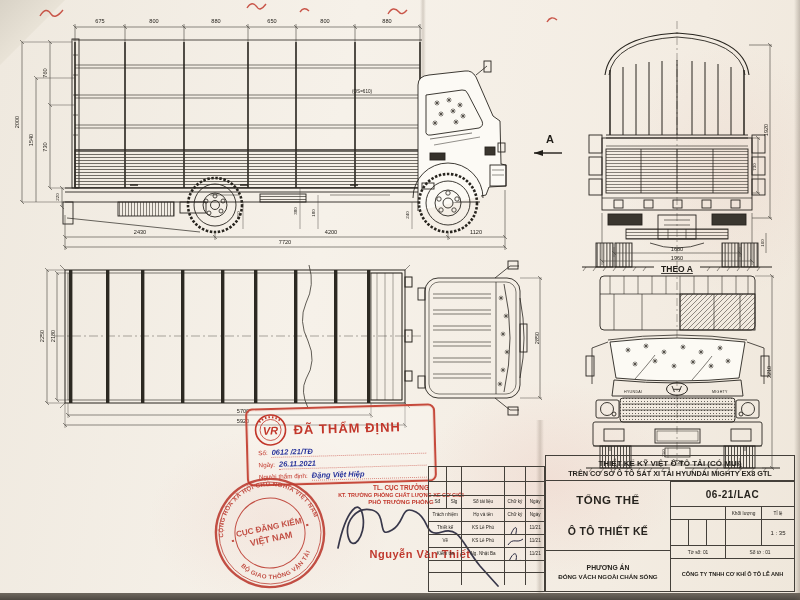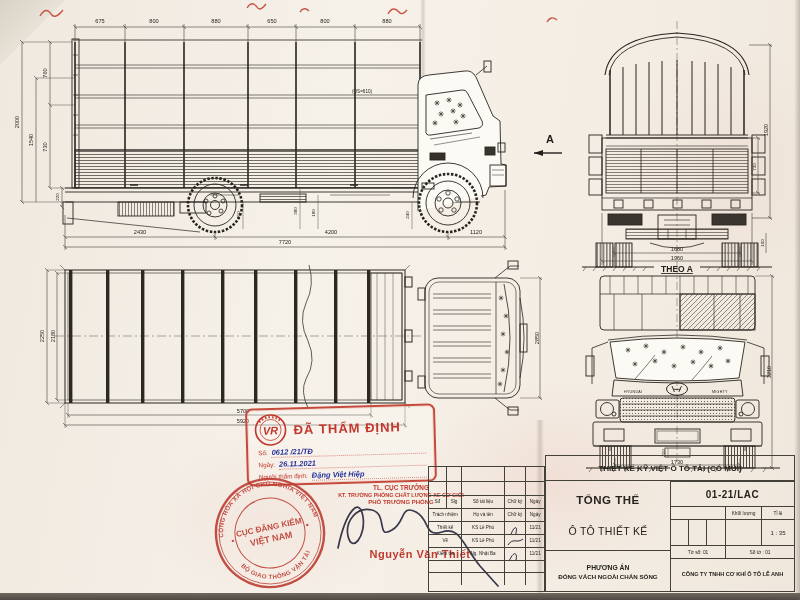"TRÊN CƠ SỞ Ô TÔ" div.tbh2 { html: none -> <div>TRÊN CƠ SỞ Ô TÔ SÁT XI TẢI HYUNDAI MIGHTY EX8 GTL</div> }
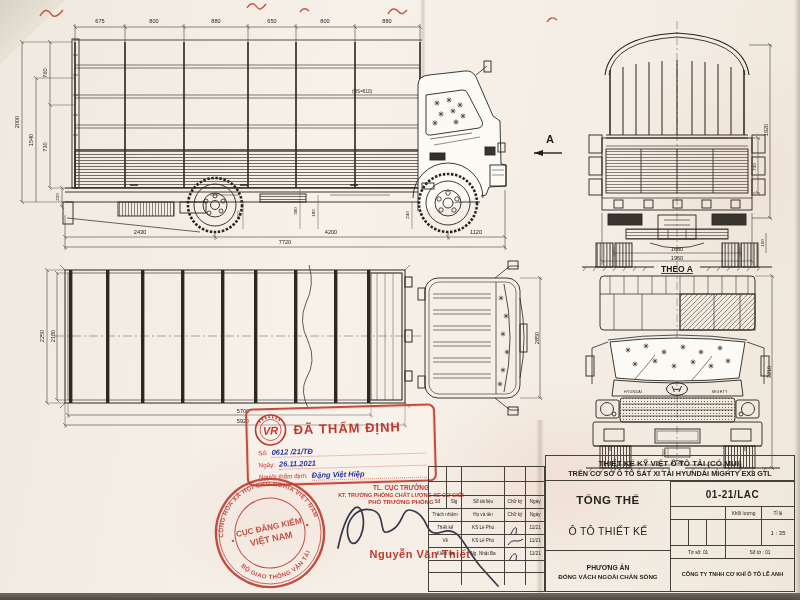"01-21/LAC" div.docnum { text: 01-21/LAC -> 06-21/LAC }
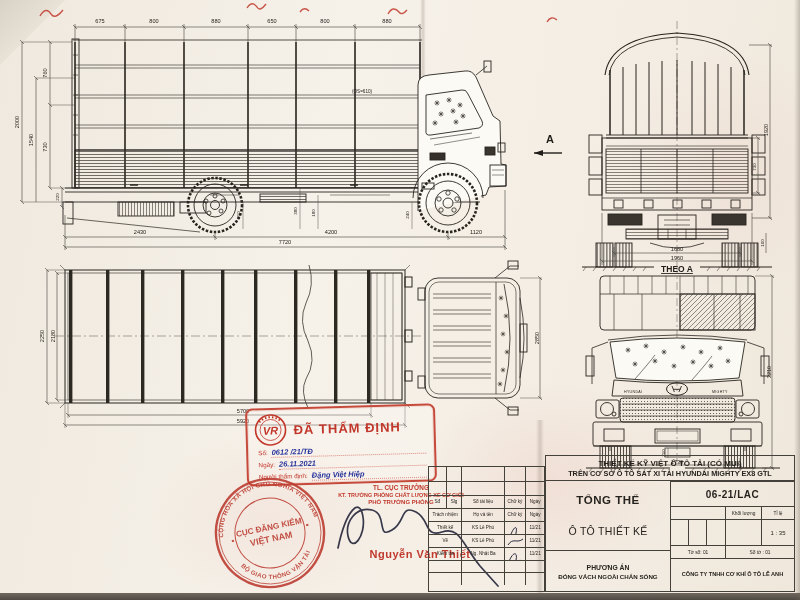"Ô TÔ THIẾT KẾ" .tbt2 { font-weight: normal -> bold }
